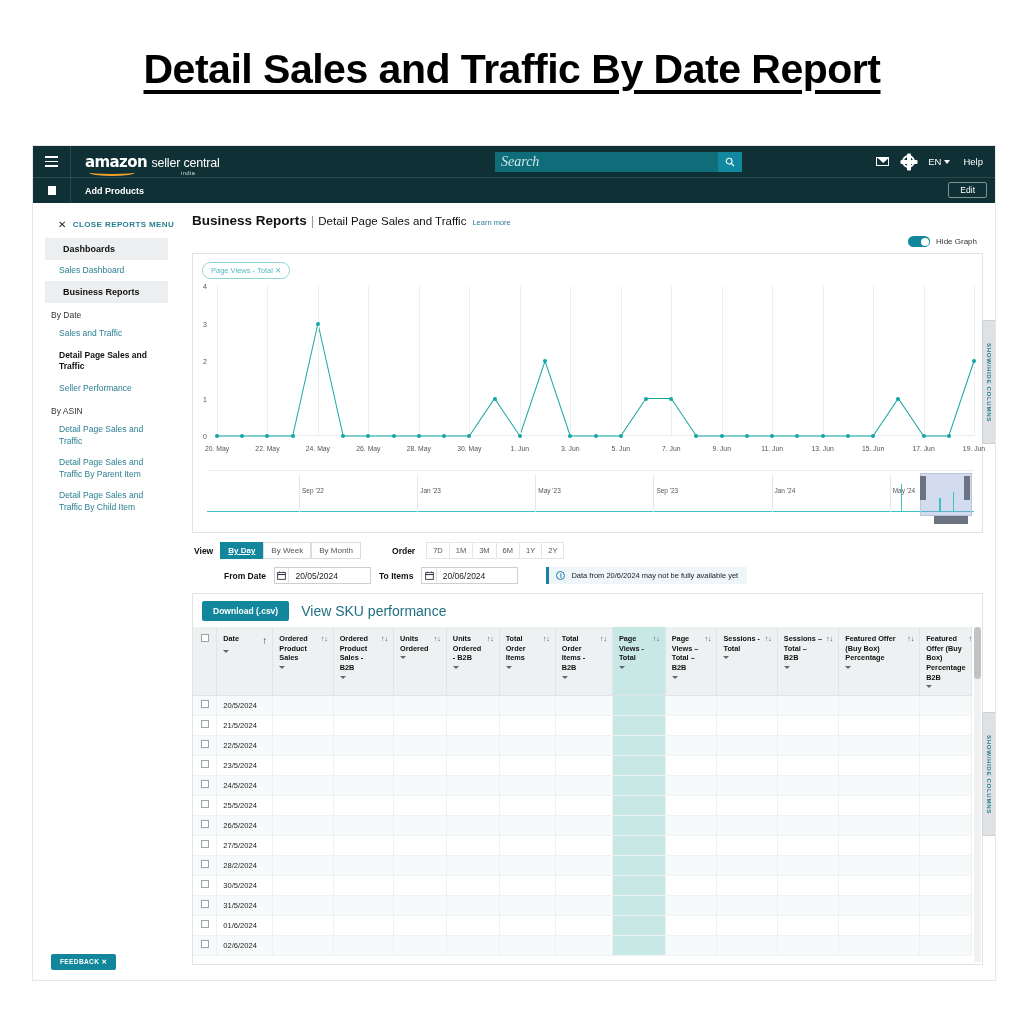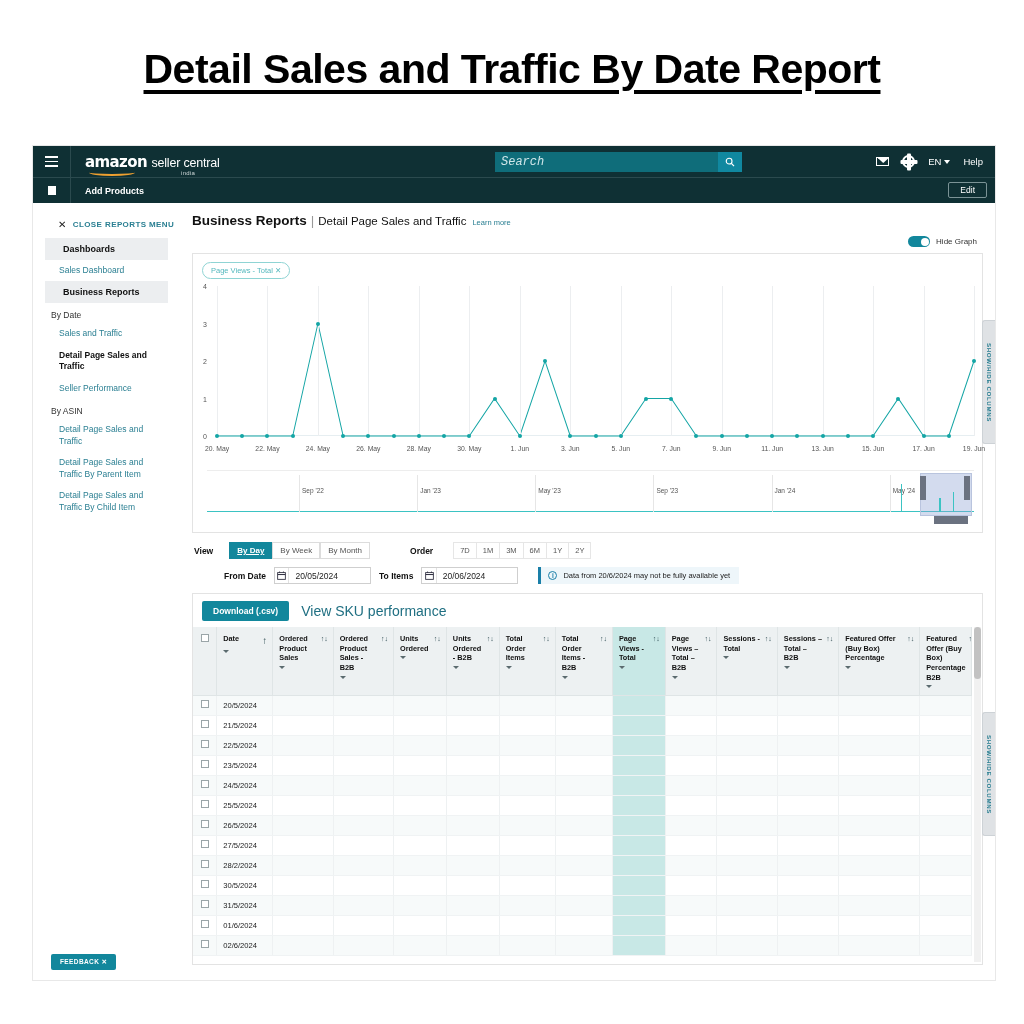"Search" .searchwrap input { font-family: Liberation Mono, monospace -> Liberation Serif, serif; font-size: 12px -> 14px }
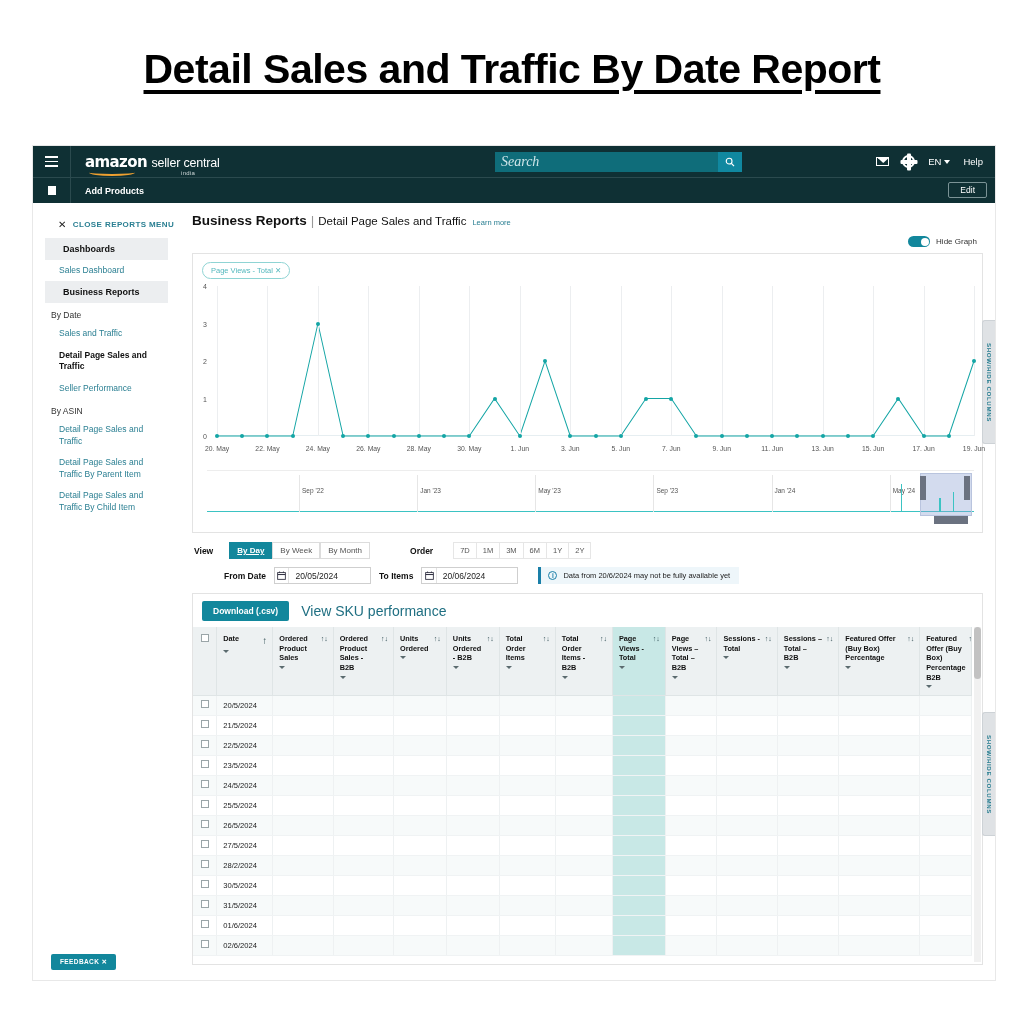"View" .ctl-row { gap: 16px -> 7px }
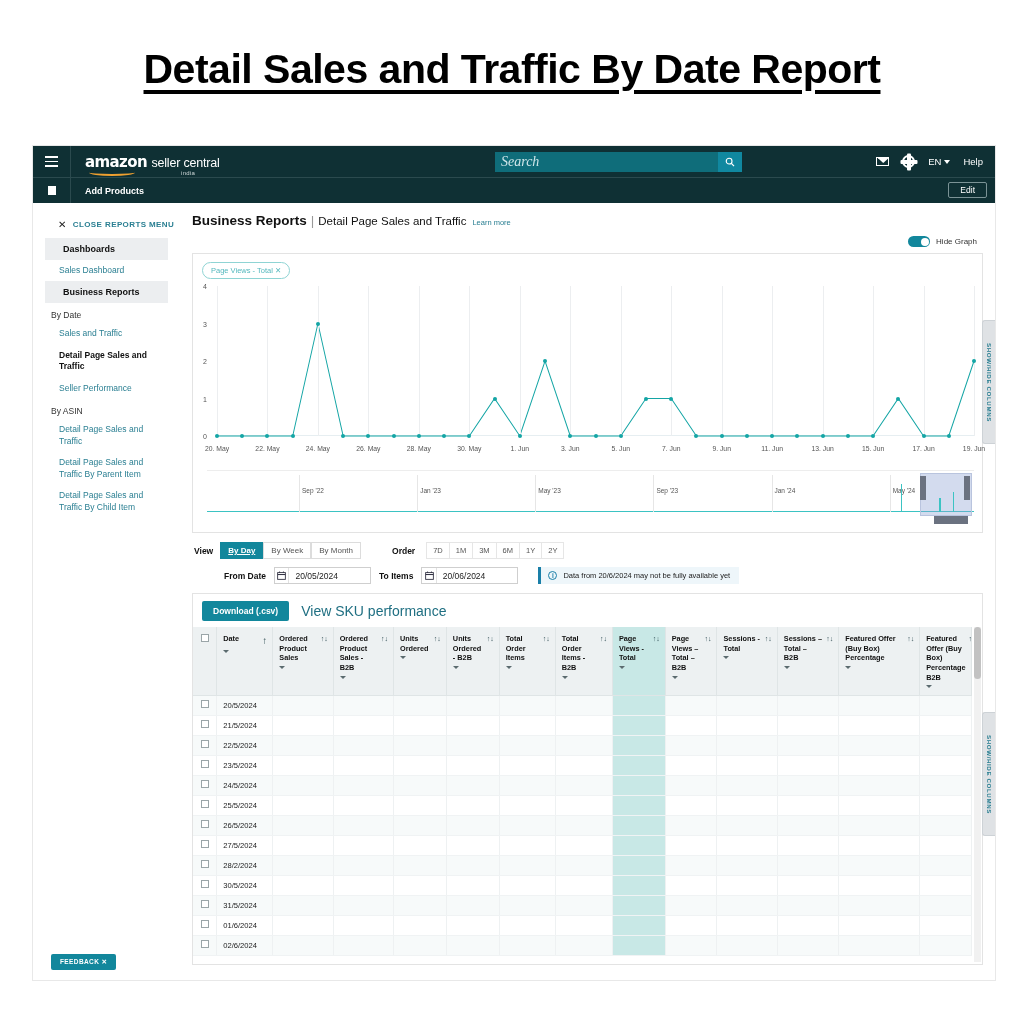"Data from 20/6/2024 may not" .notice { margin-left: 12px -> 20px }
